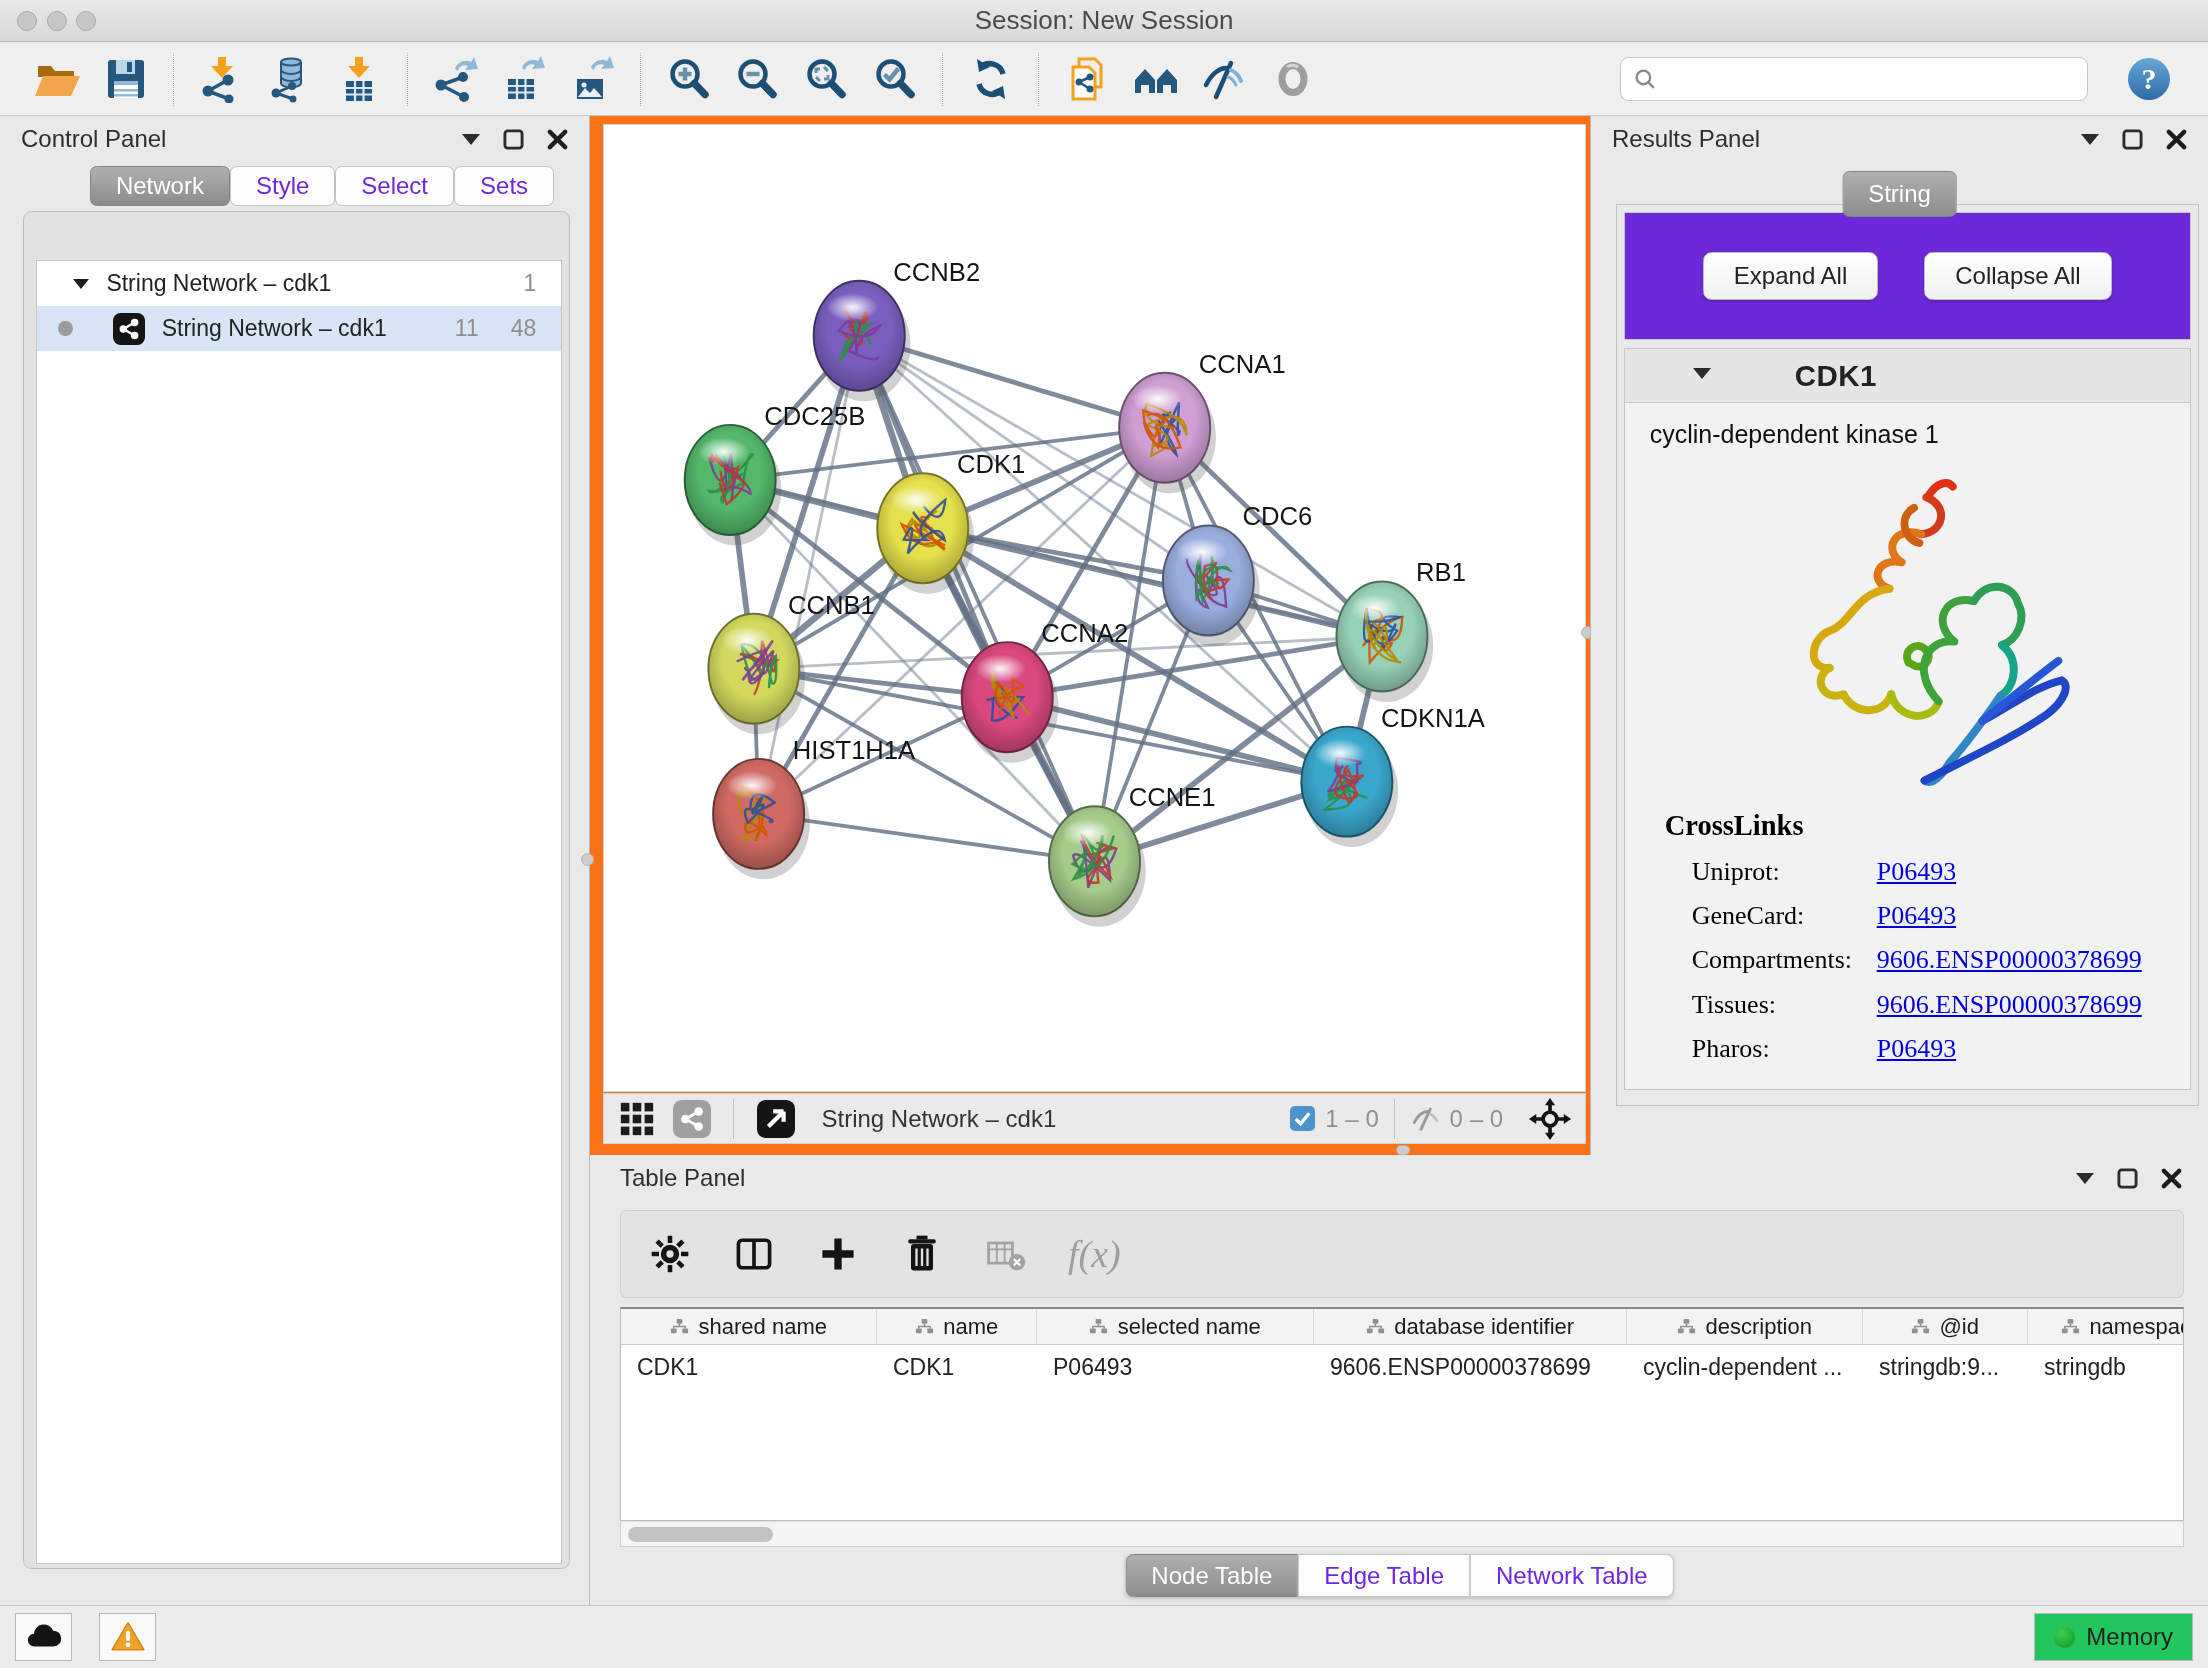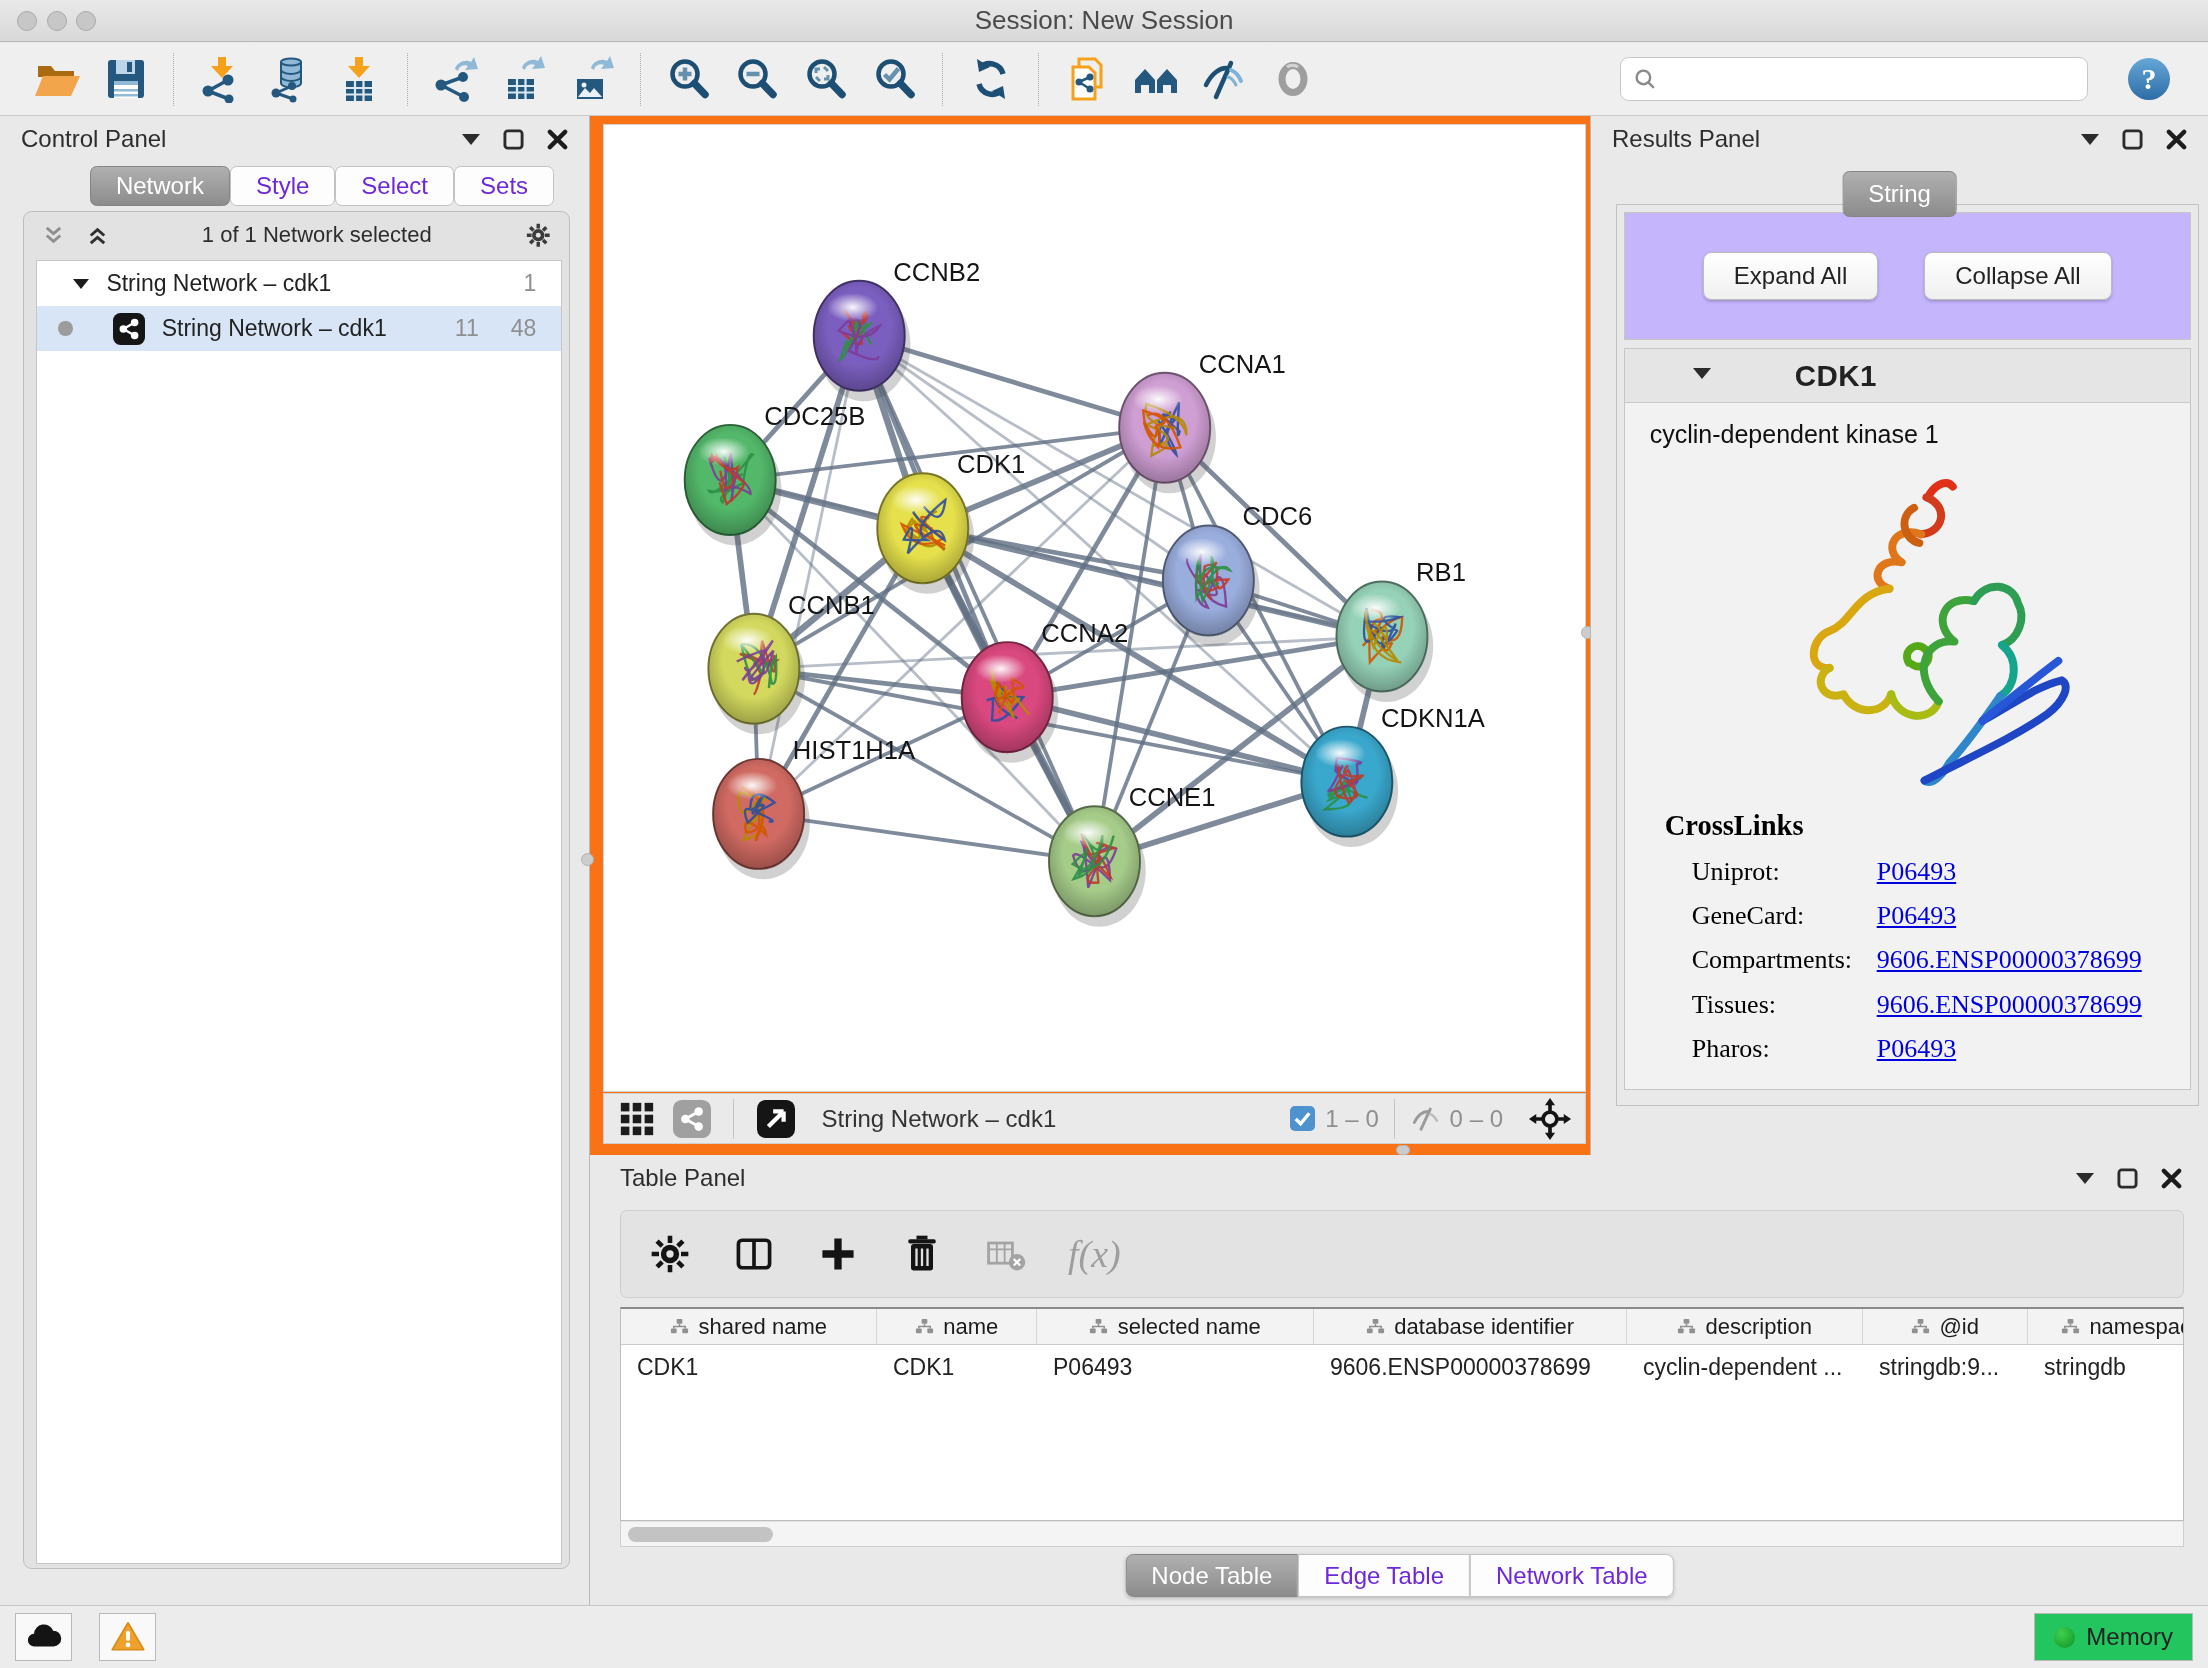"1 of 1 Network selected" div.cp-box-toolbar { html: <div> <svg> <path></path> </svg> <svg> <path></path> </svg> <span>1 of 1 Network selected</span> <svg> <path></path> <circle></circle> <circle></circle> </svg> </div> -> none }
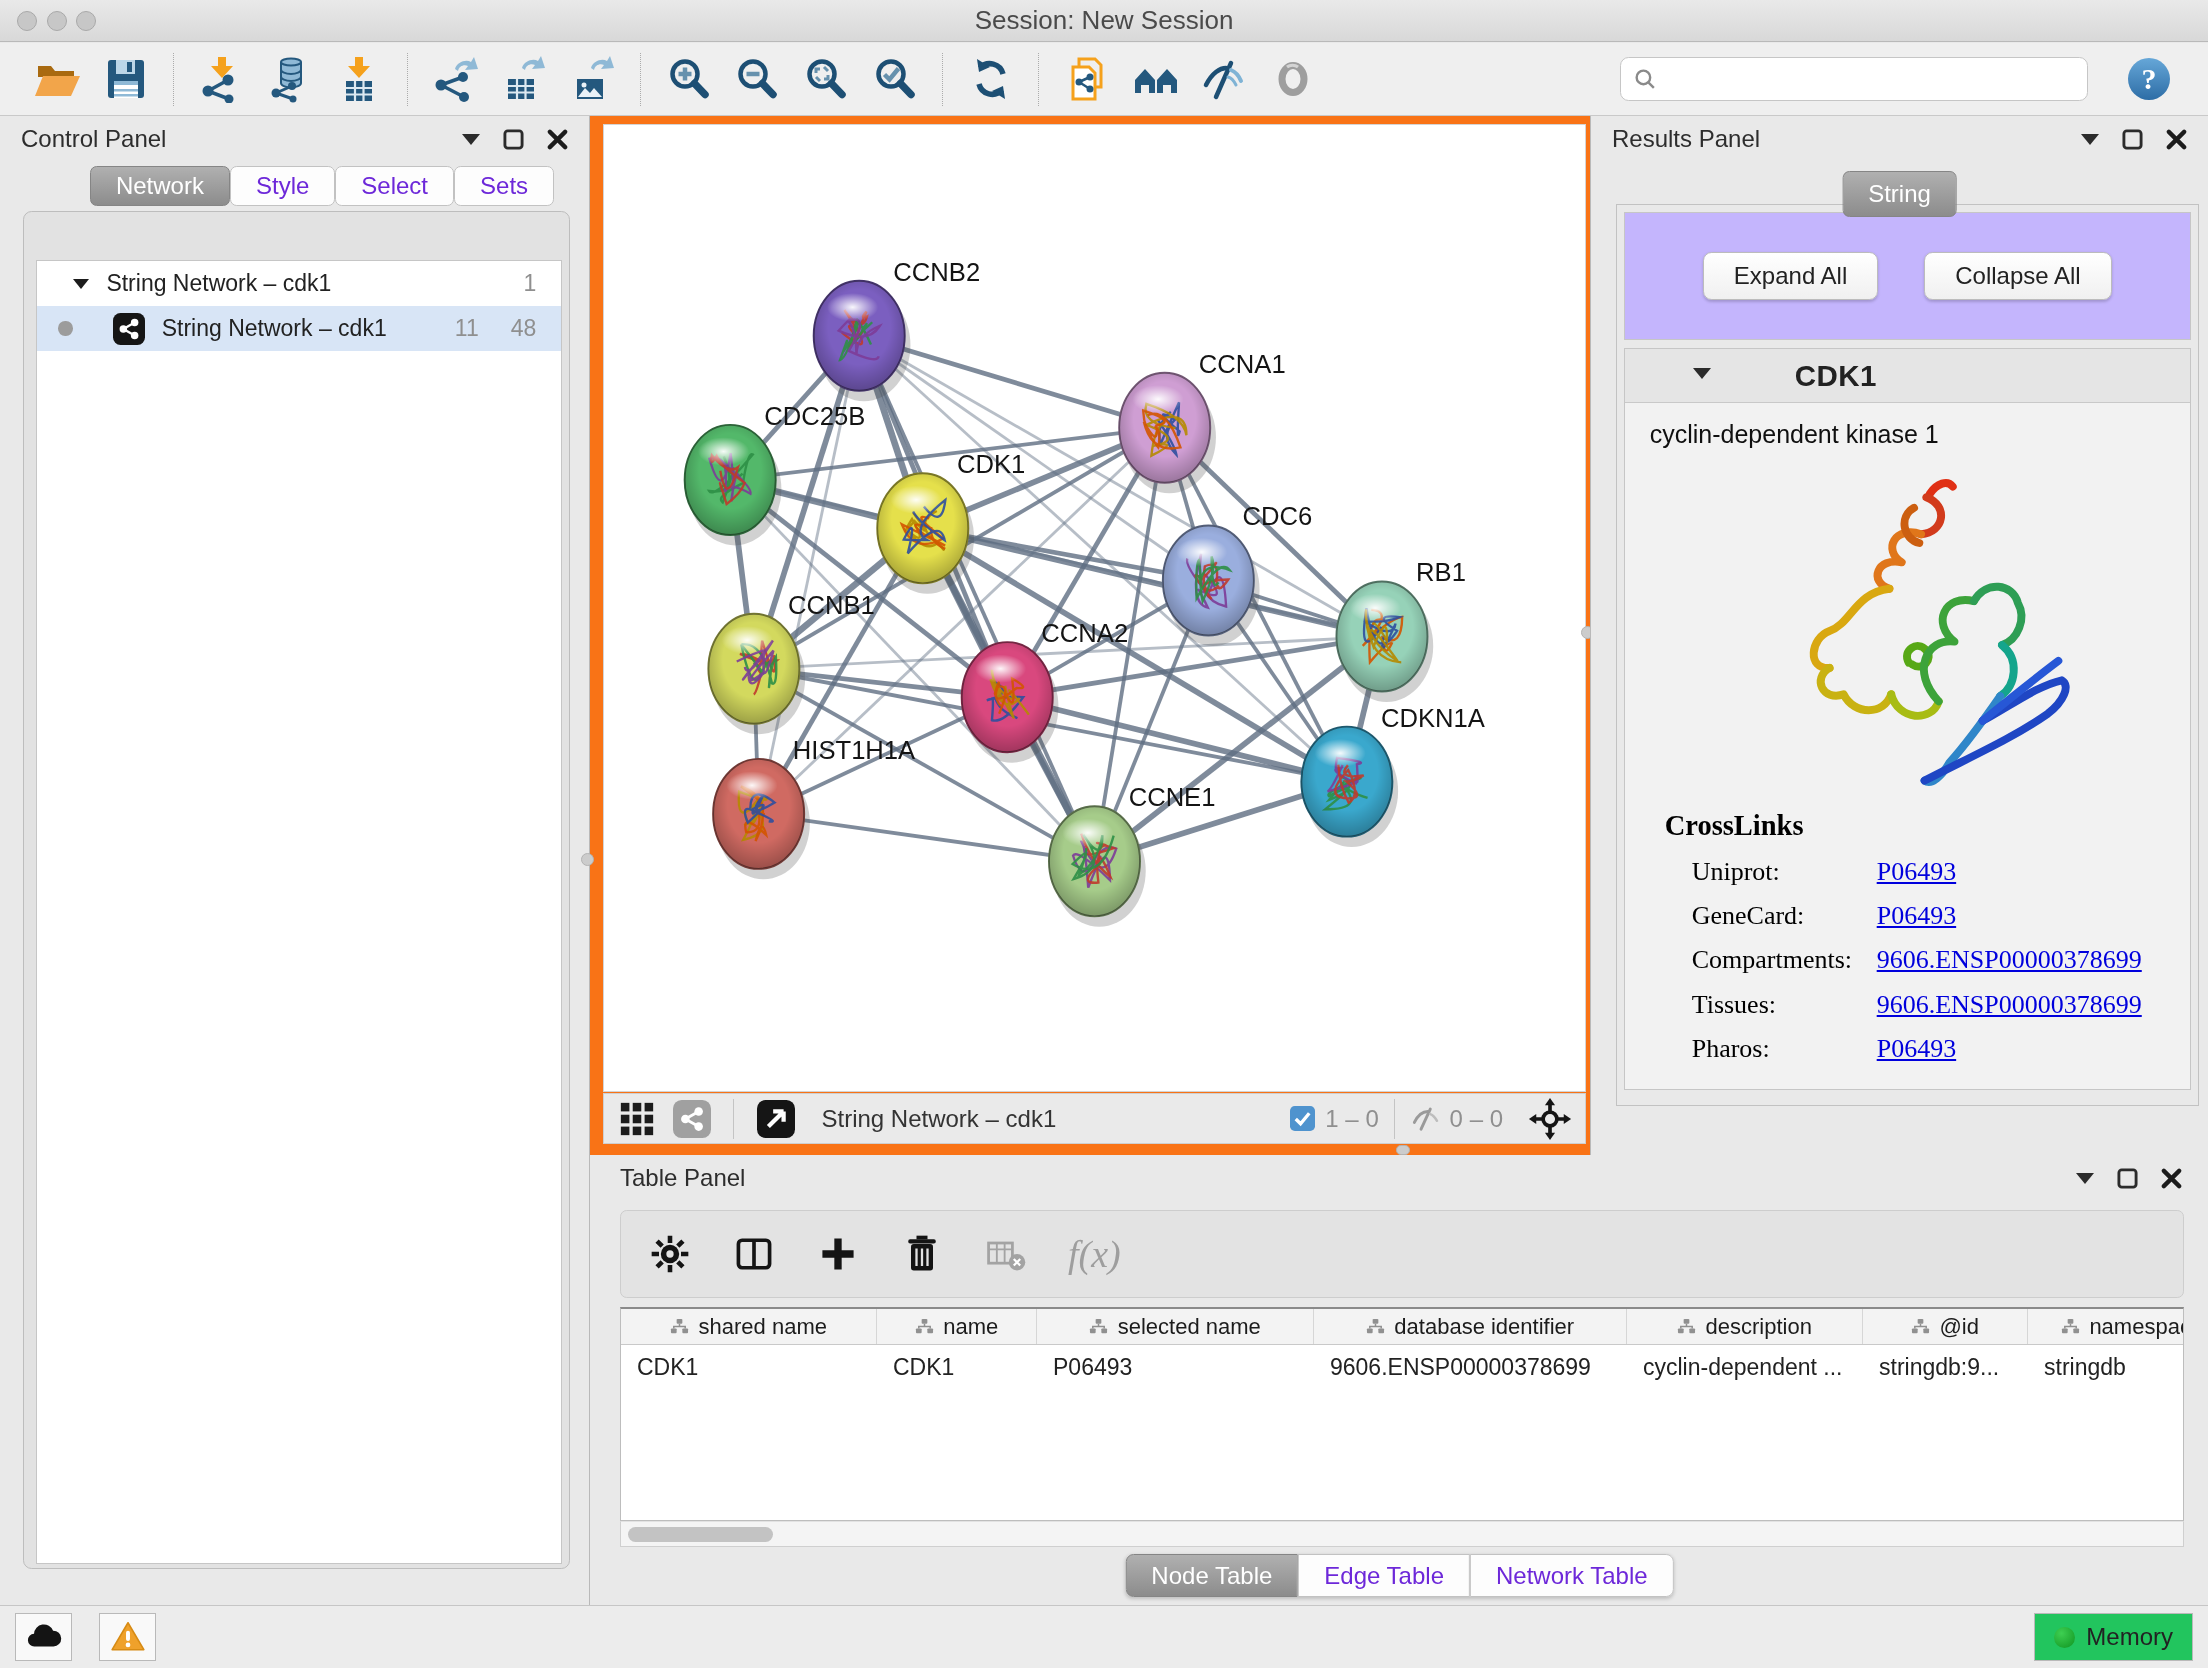"Expand All" .rp-actions { background: #c4b5fd -> #6d28d9 }
